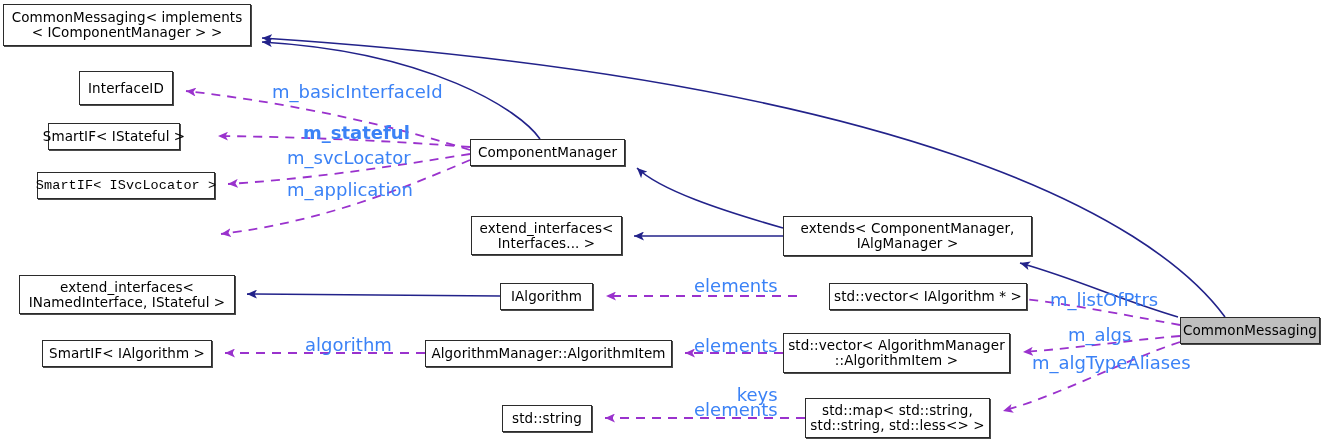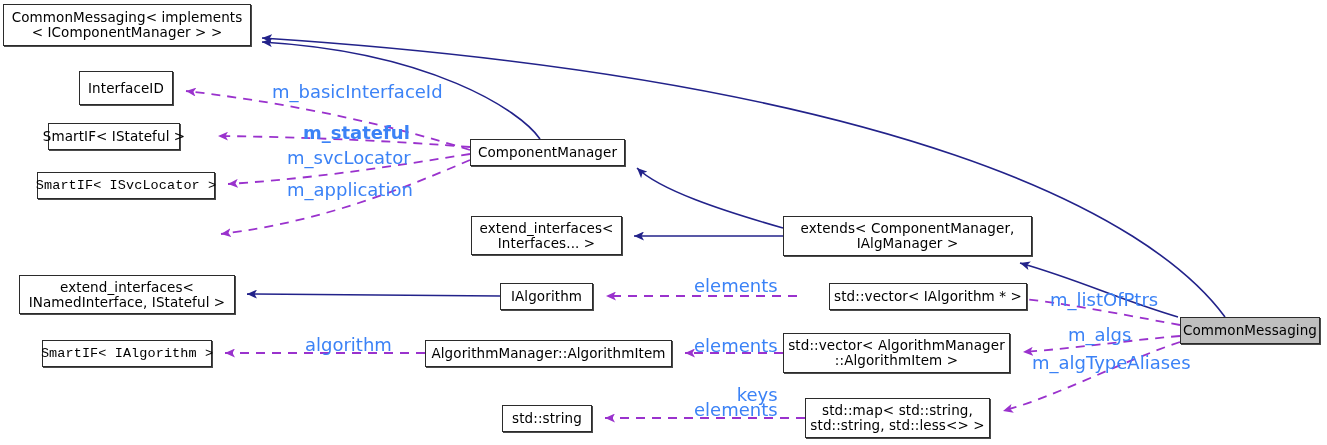"SmartIF< IAlgorithm >" div.node { font-family: Liberation Mono, monospace -> none }
